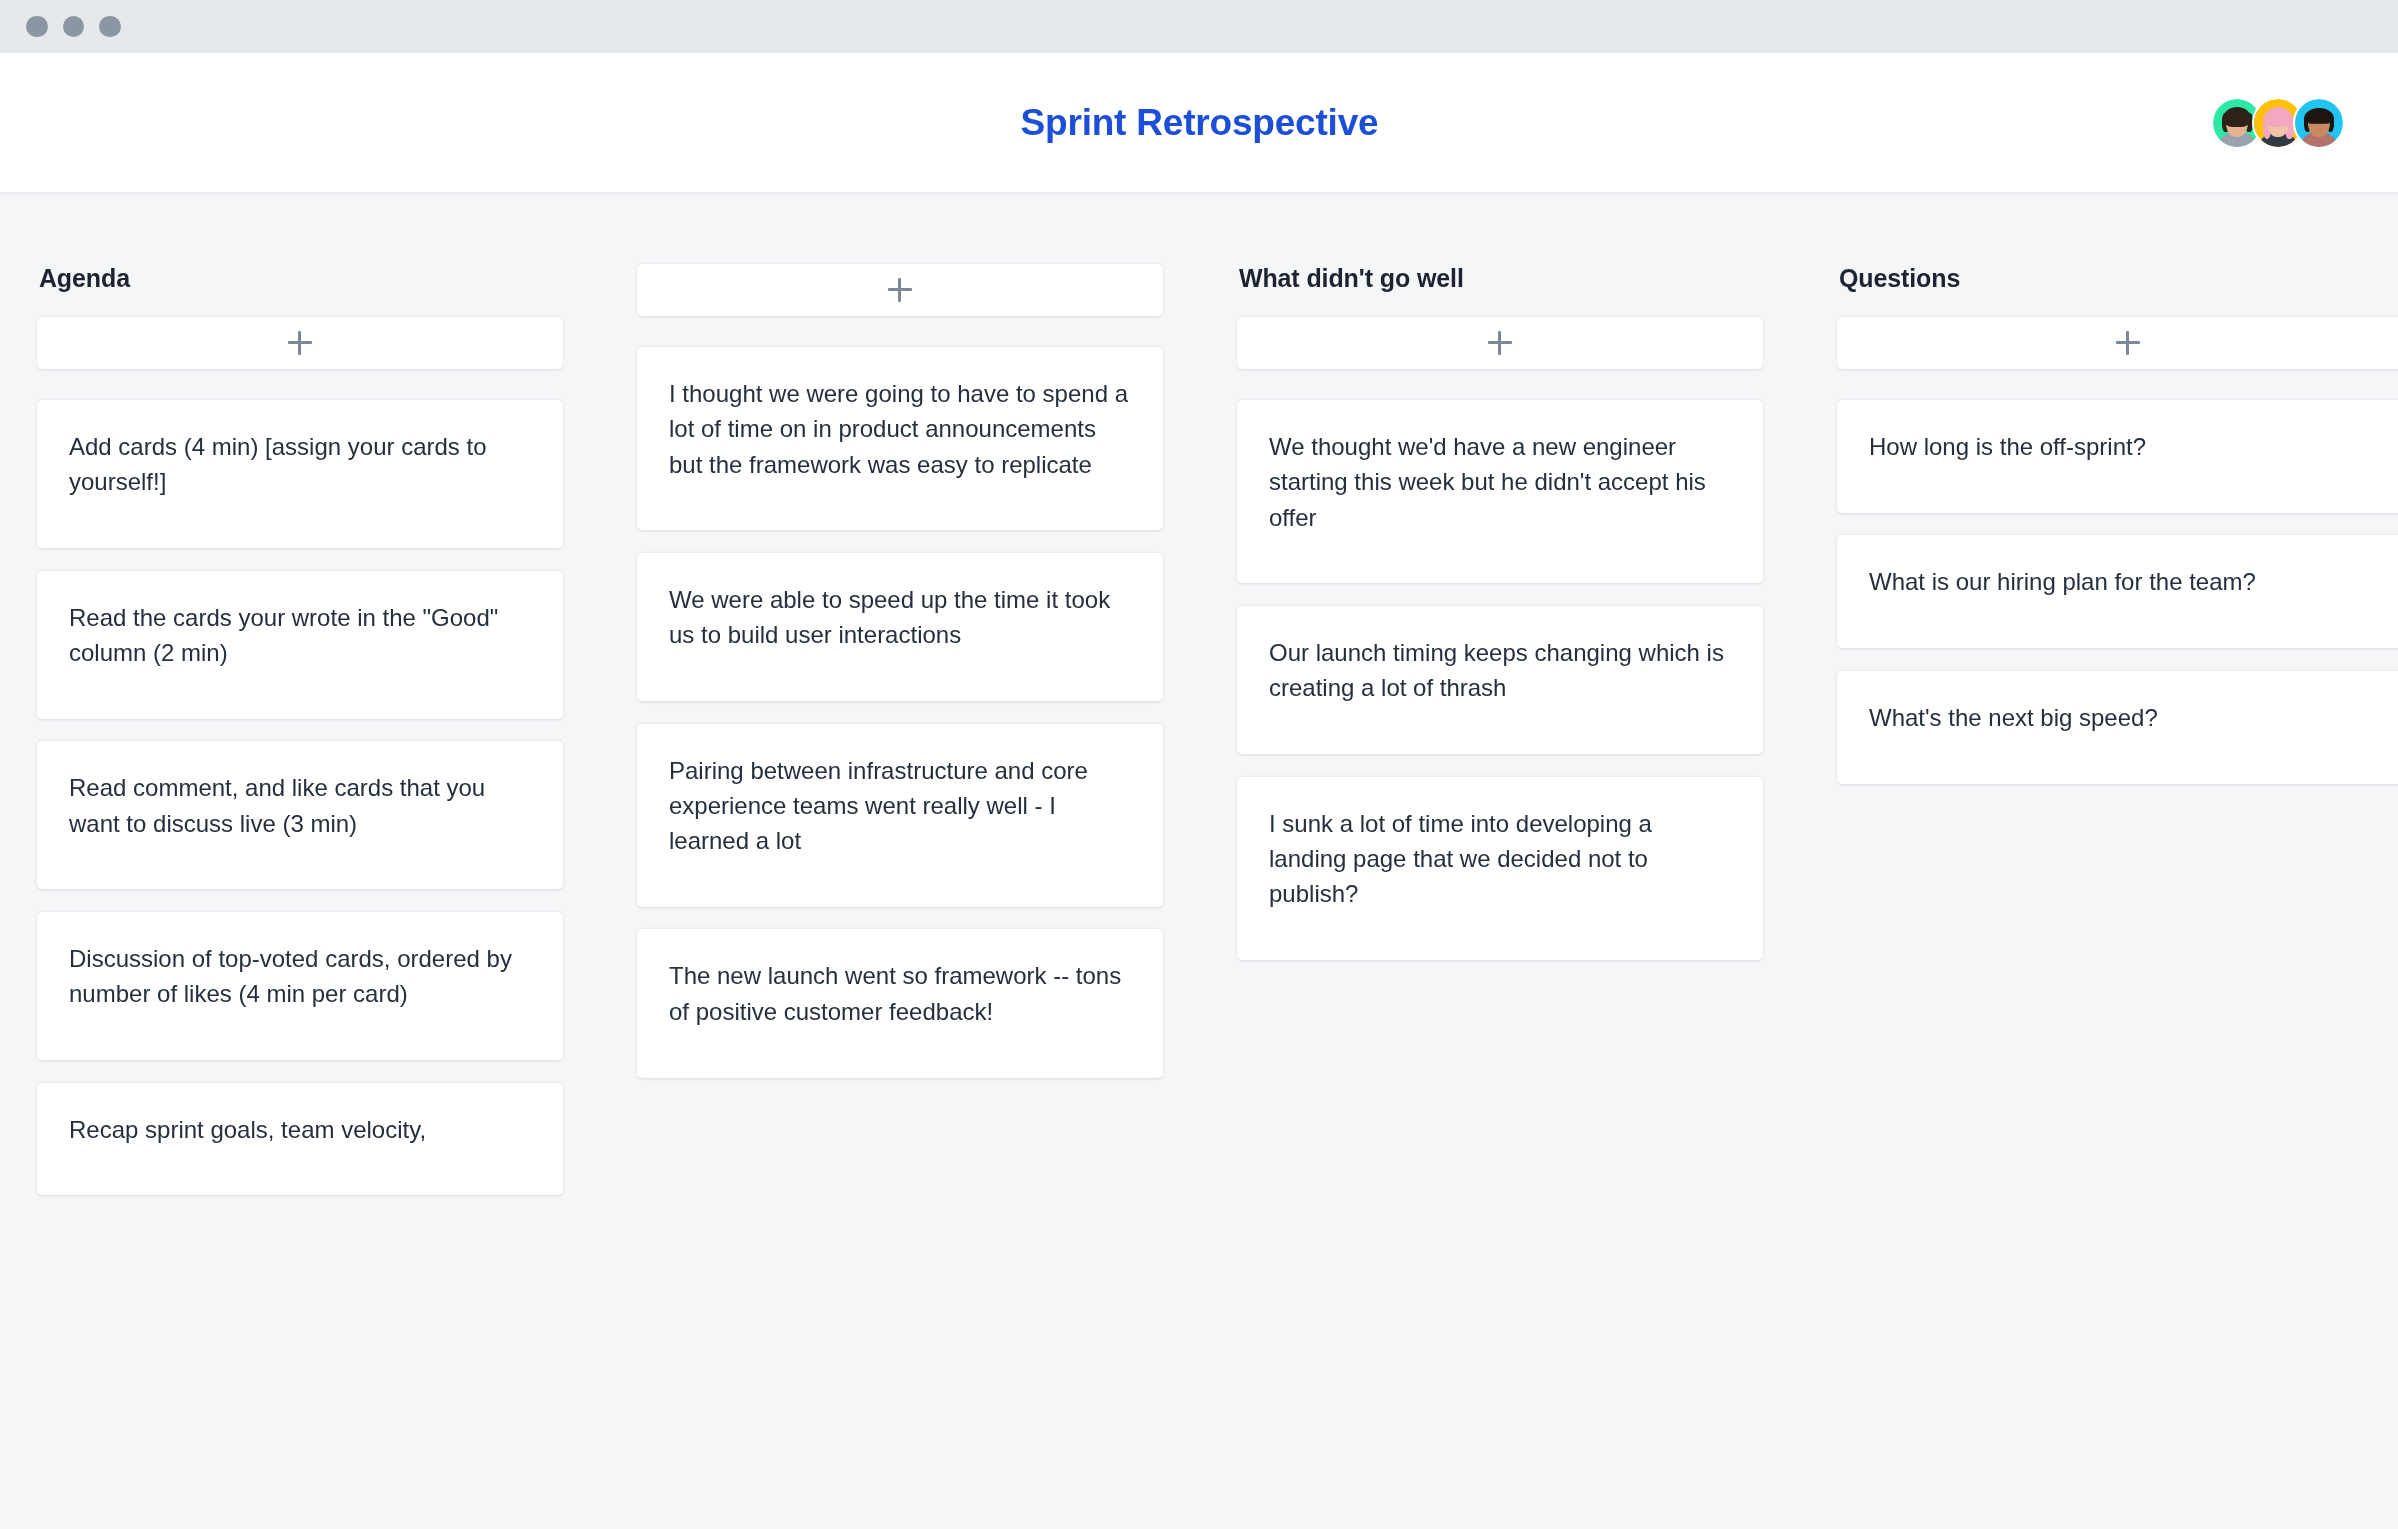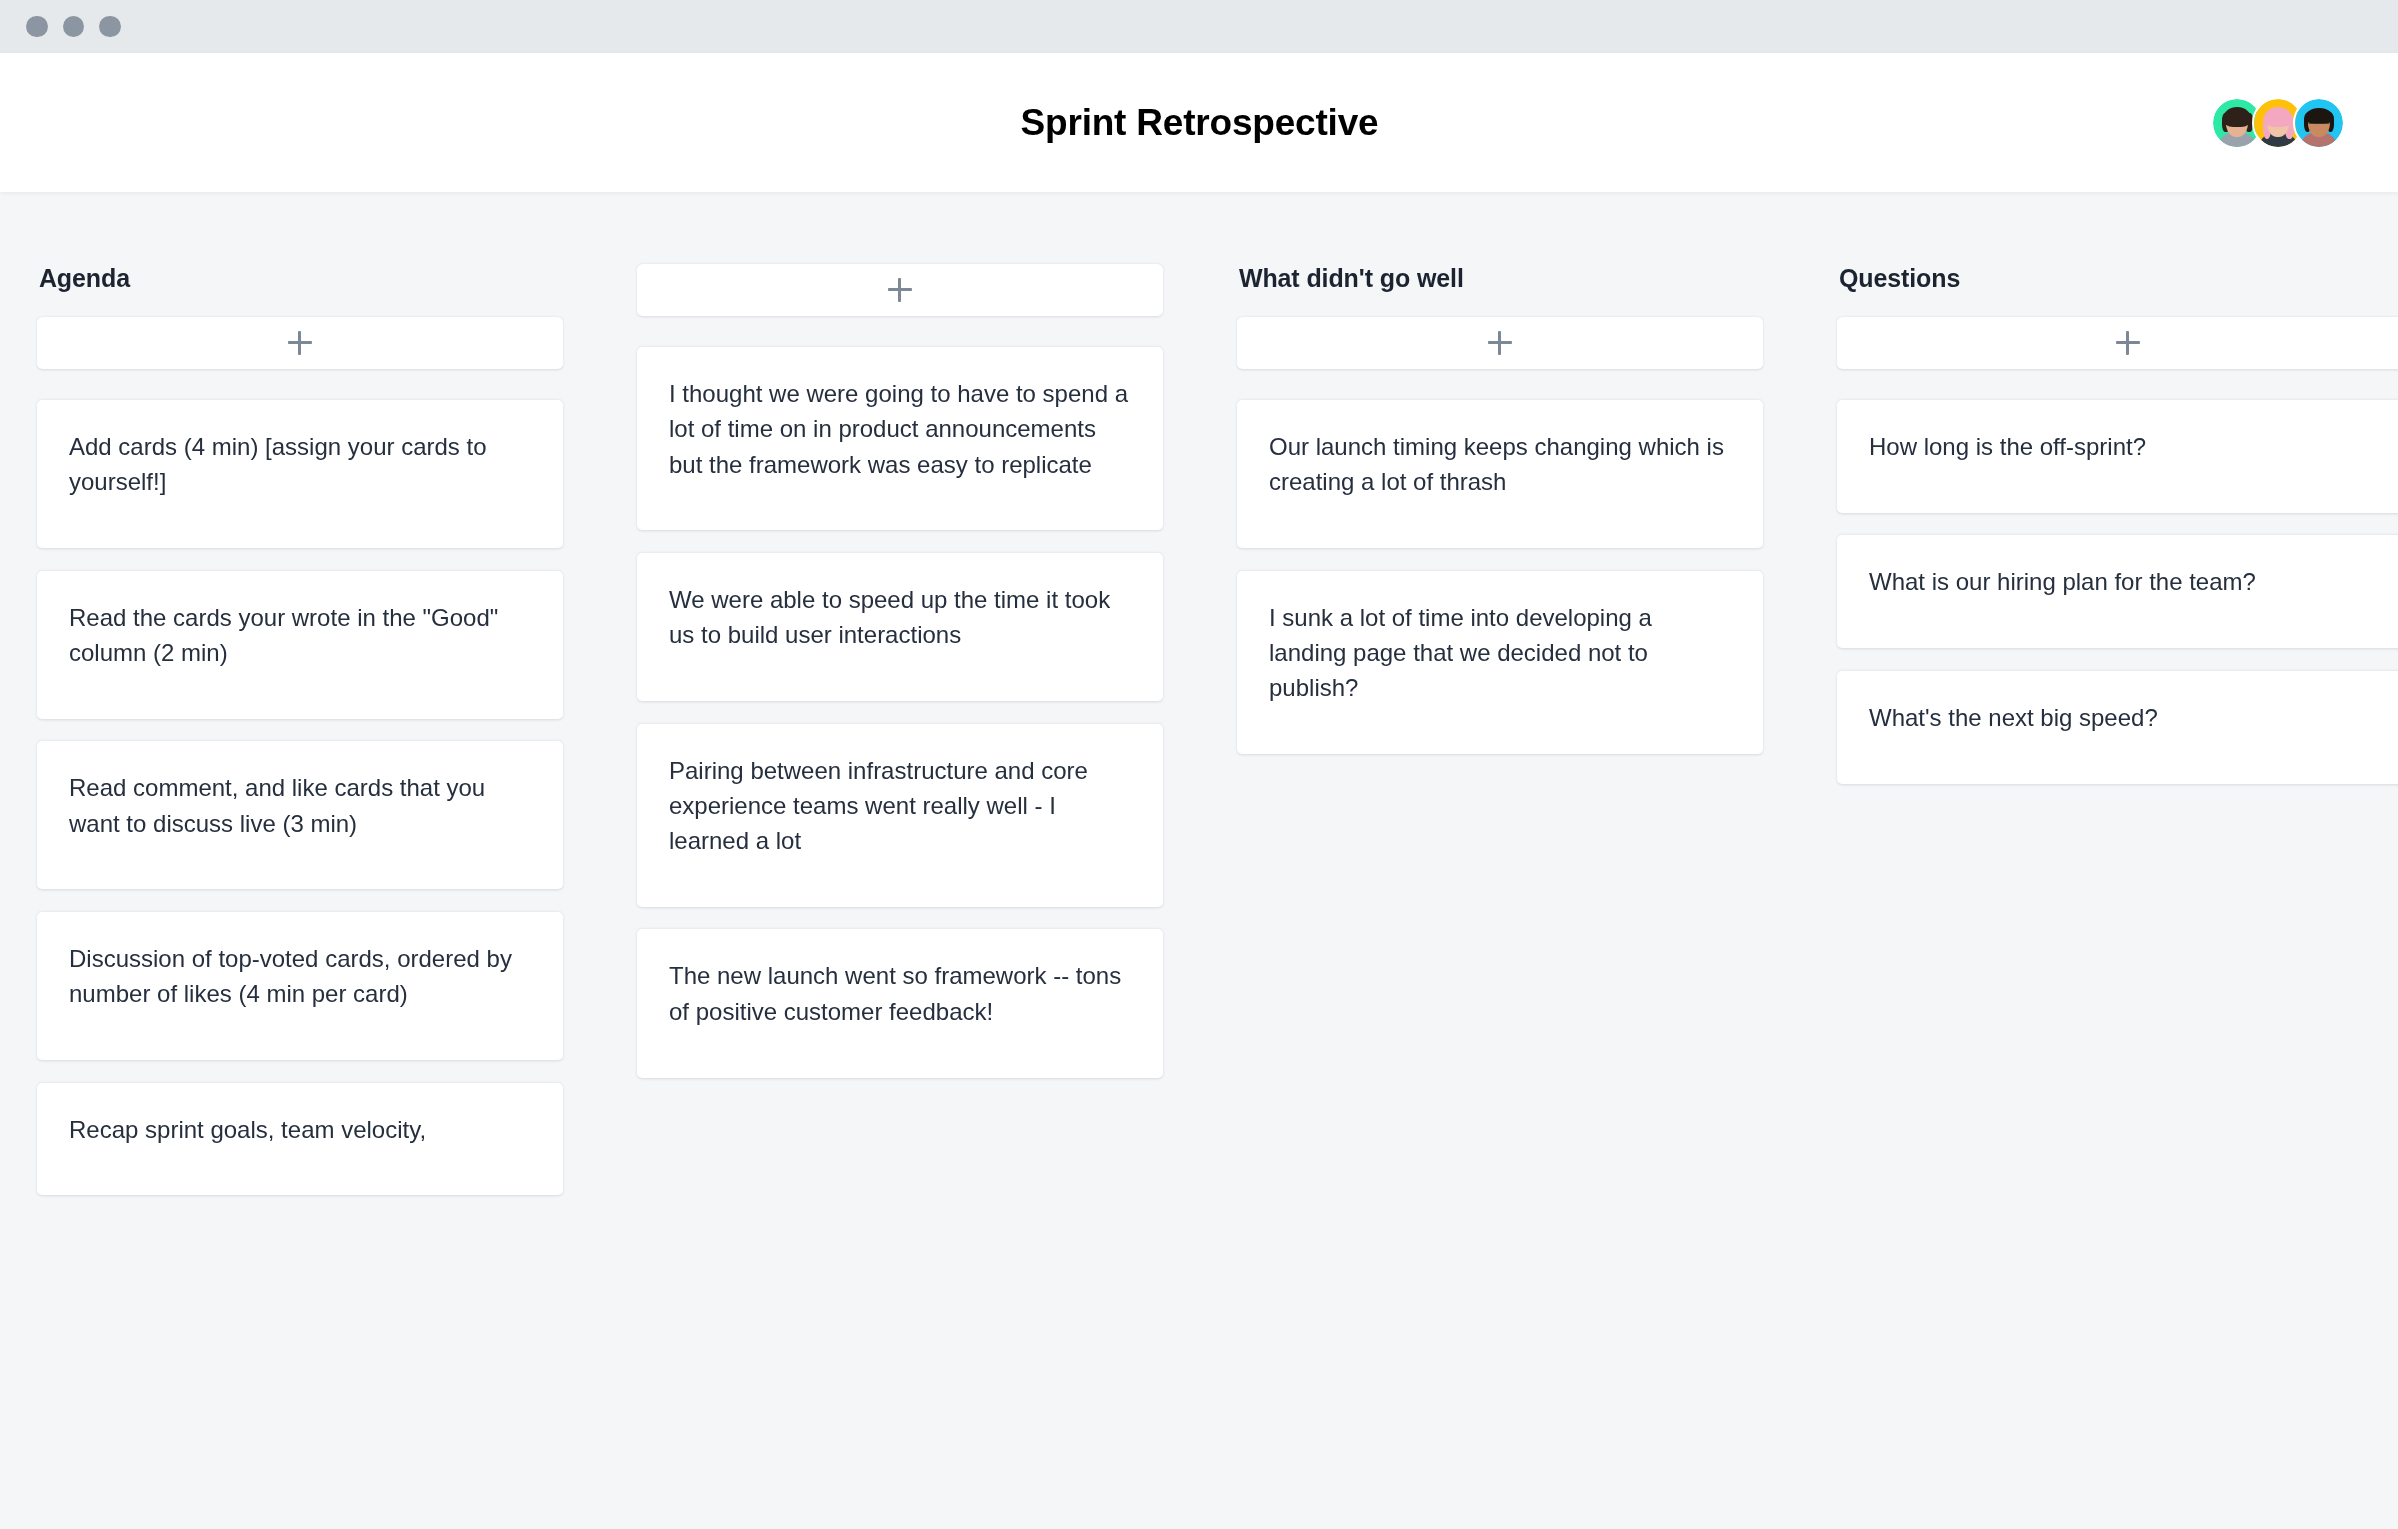"Sprint Retrospective" .board-title { color: #000000 -> #1d4ed8 }
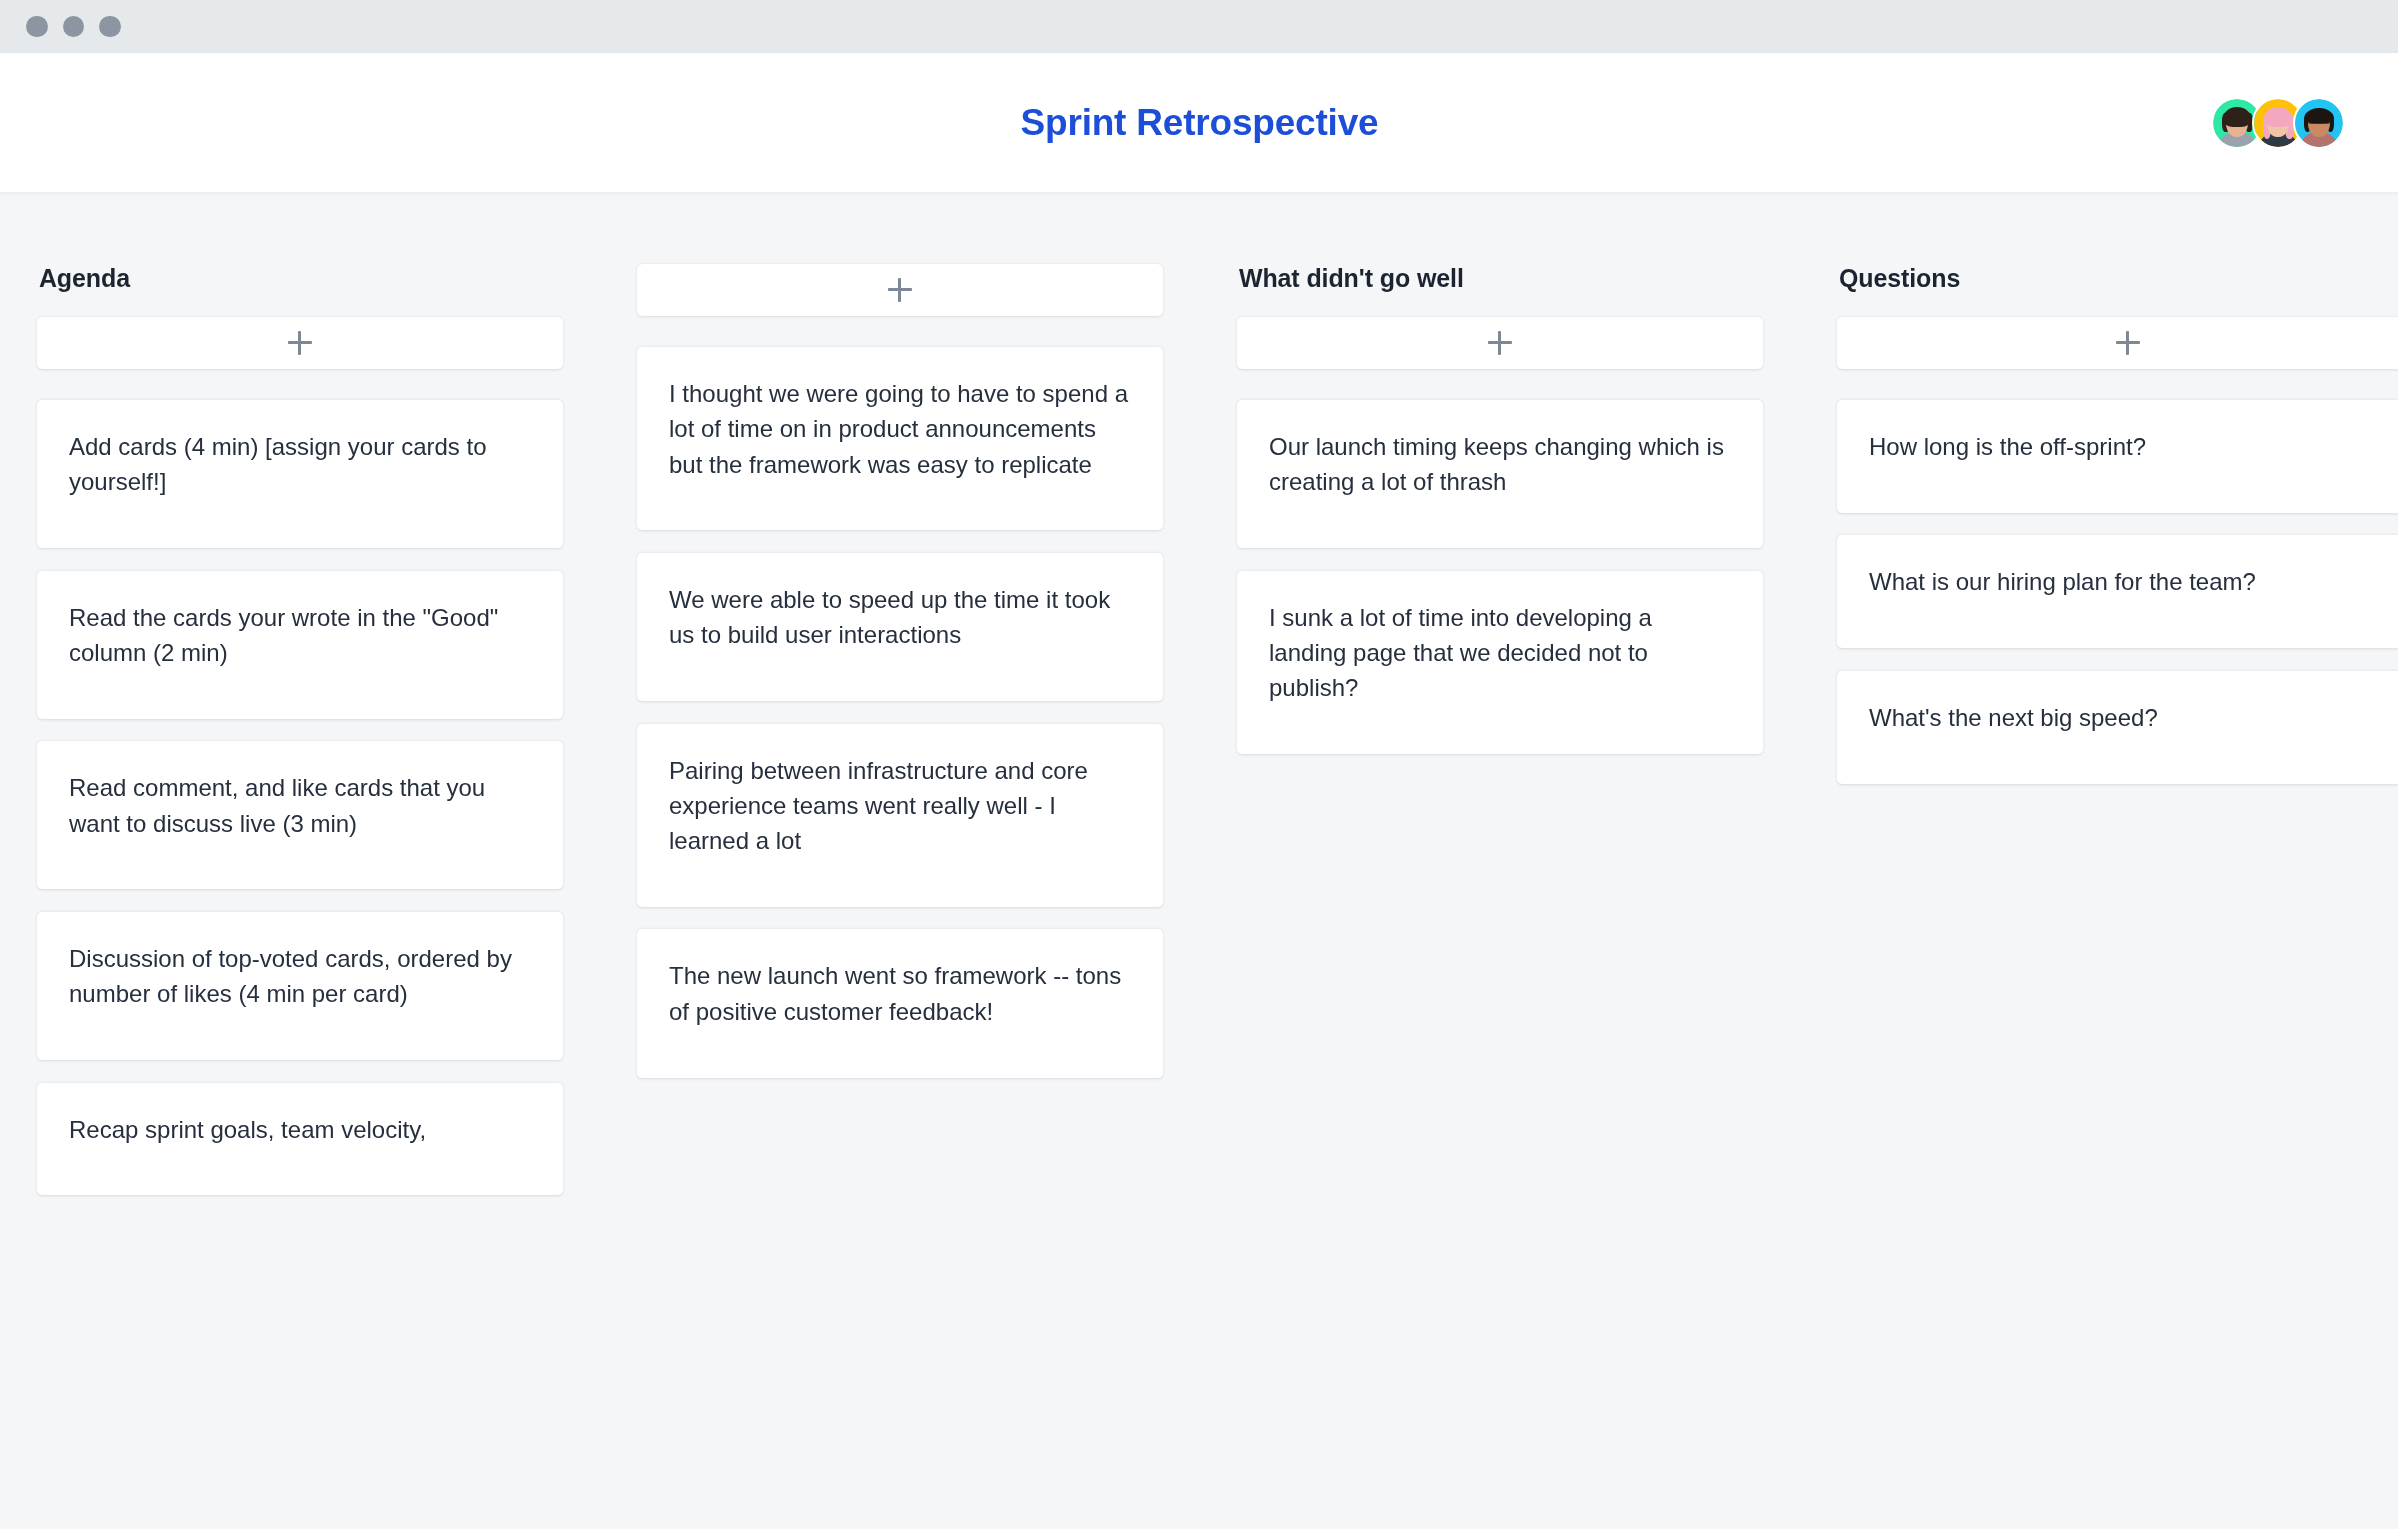"We thought we'd have a" article.retro-card { html: none -> <article><p>We thought we'd have a new engineer starting this week but he didn't accept his offer</p><span><span> <span></span> <span></span> <span></span> <span></span> <span></span> <span></span> </span></span></article> }
